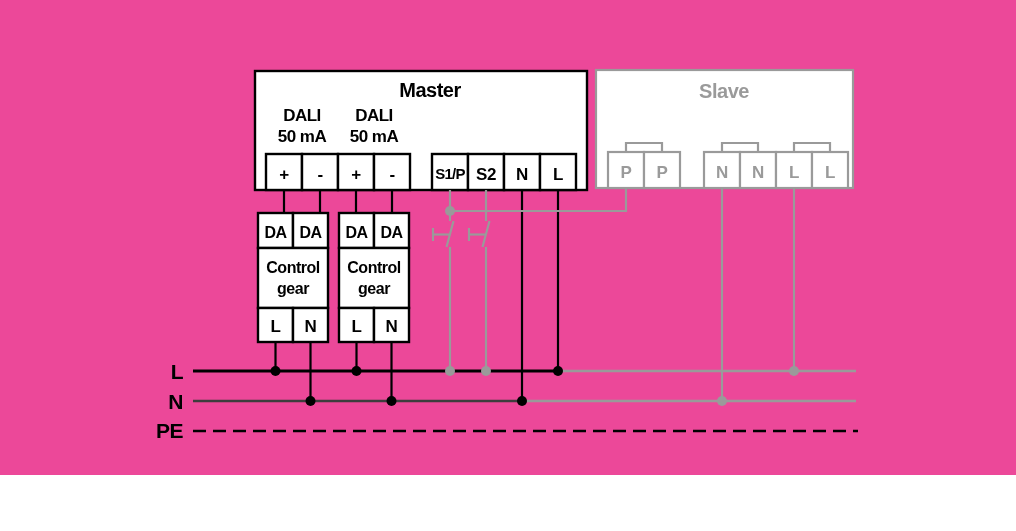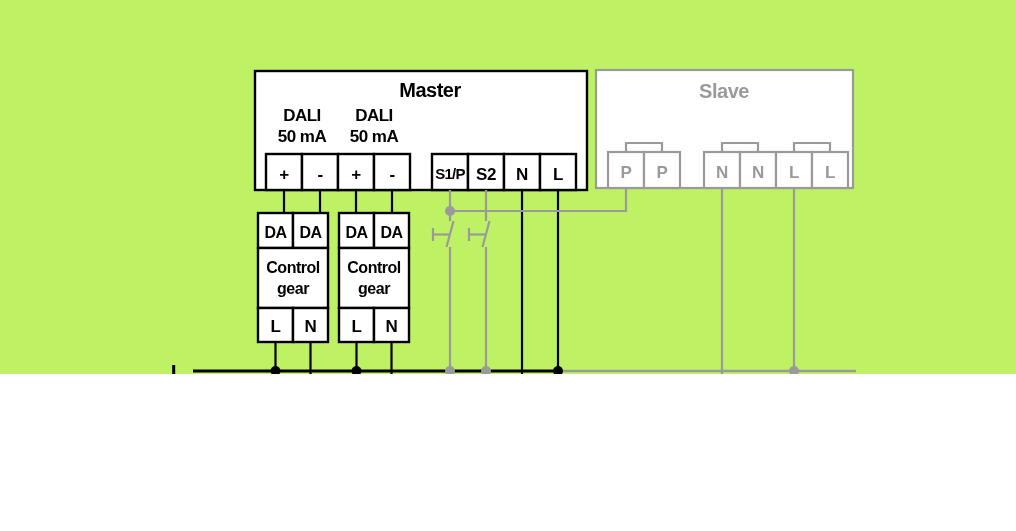"Master" .stage { background: #bef264 -> #ec4899; height: 374px -> 475px }
